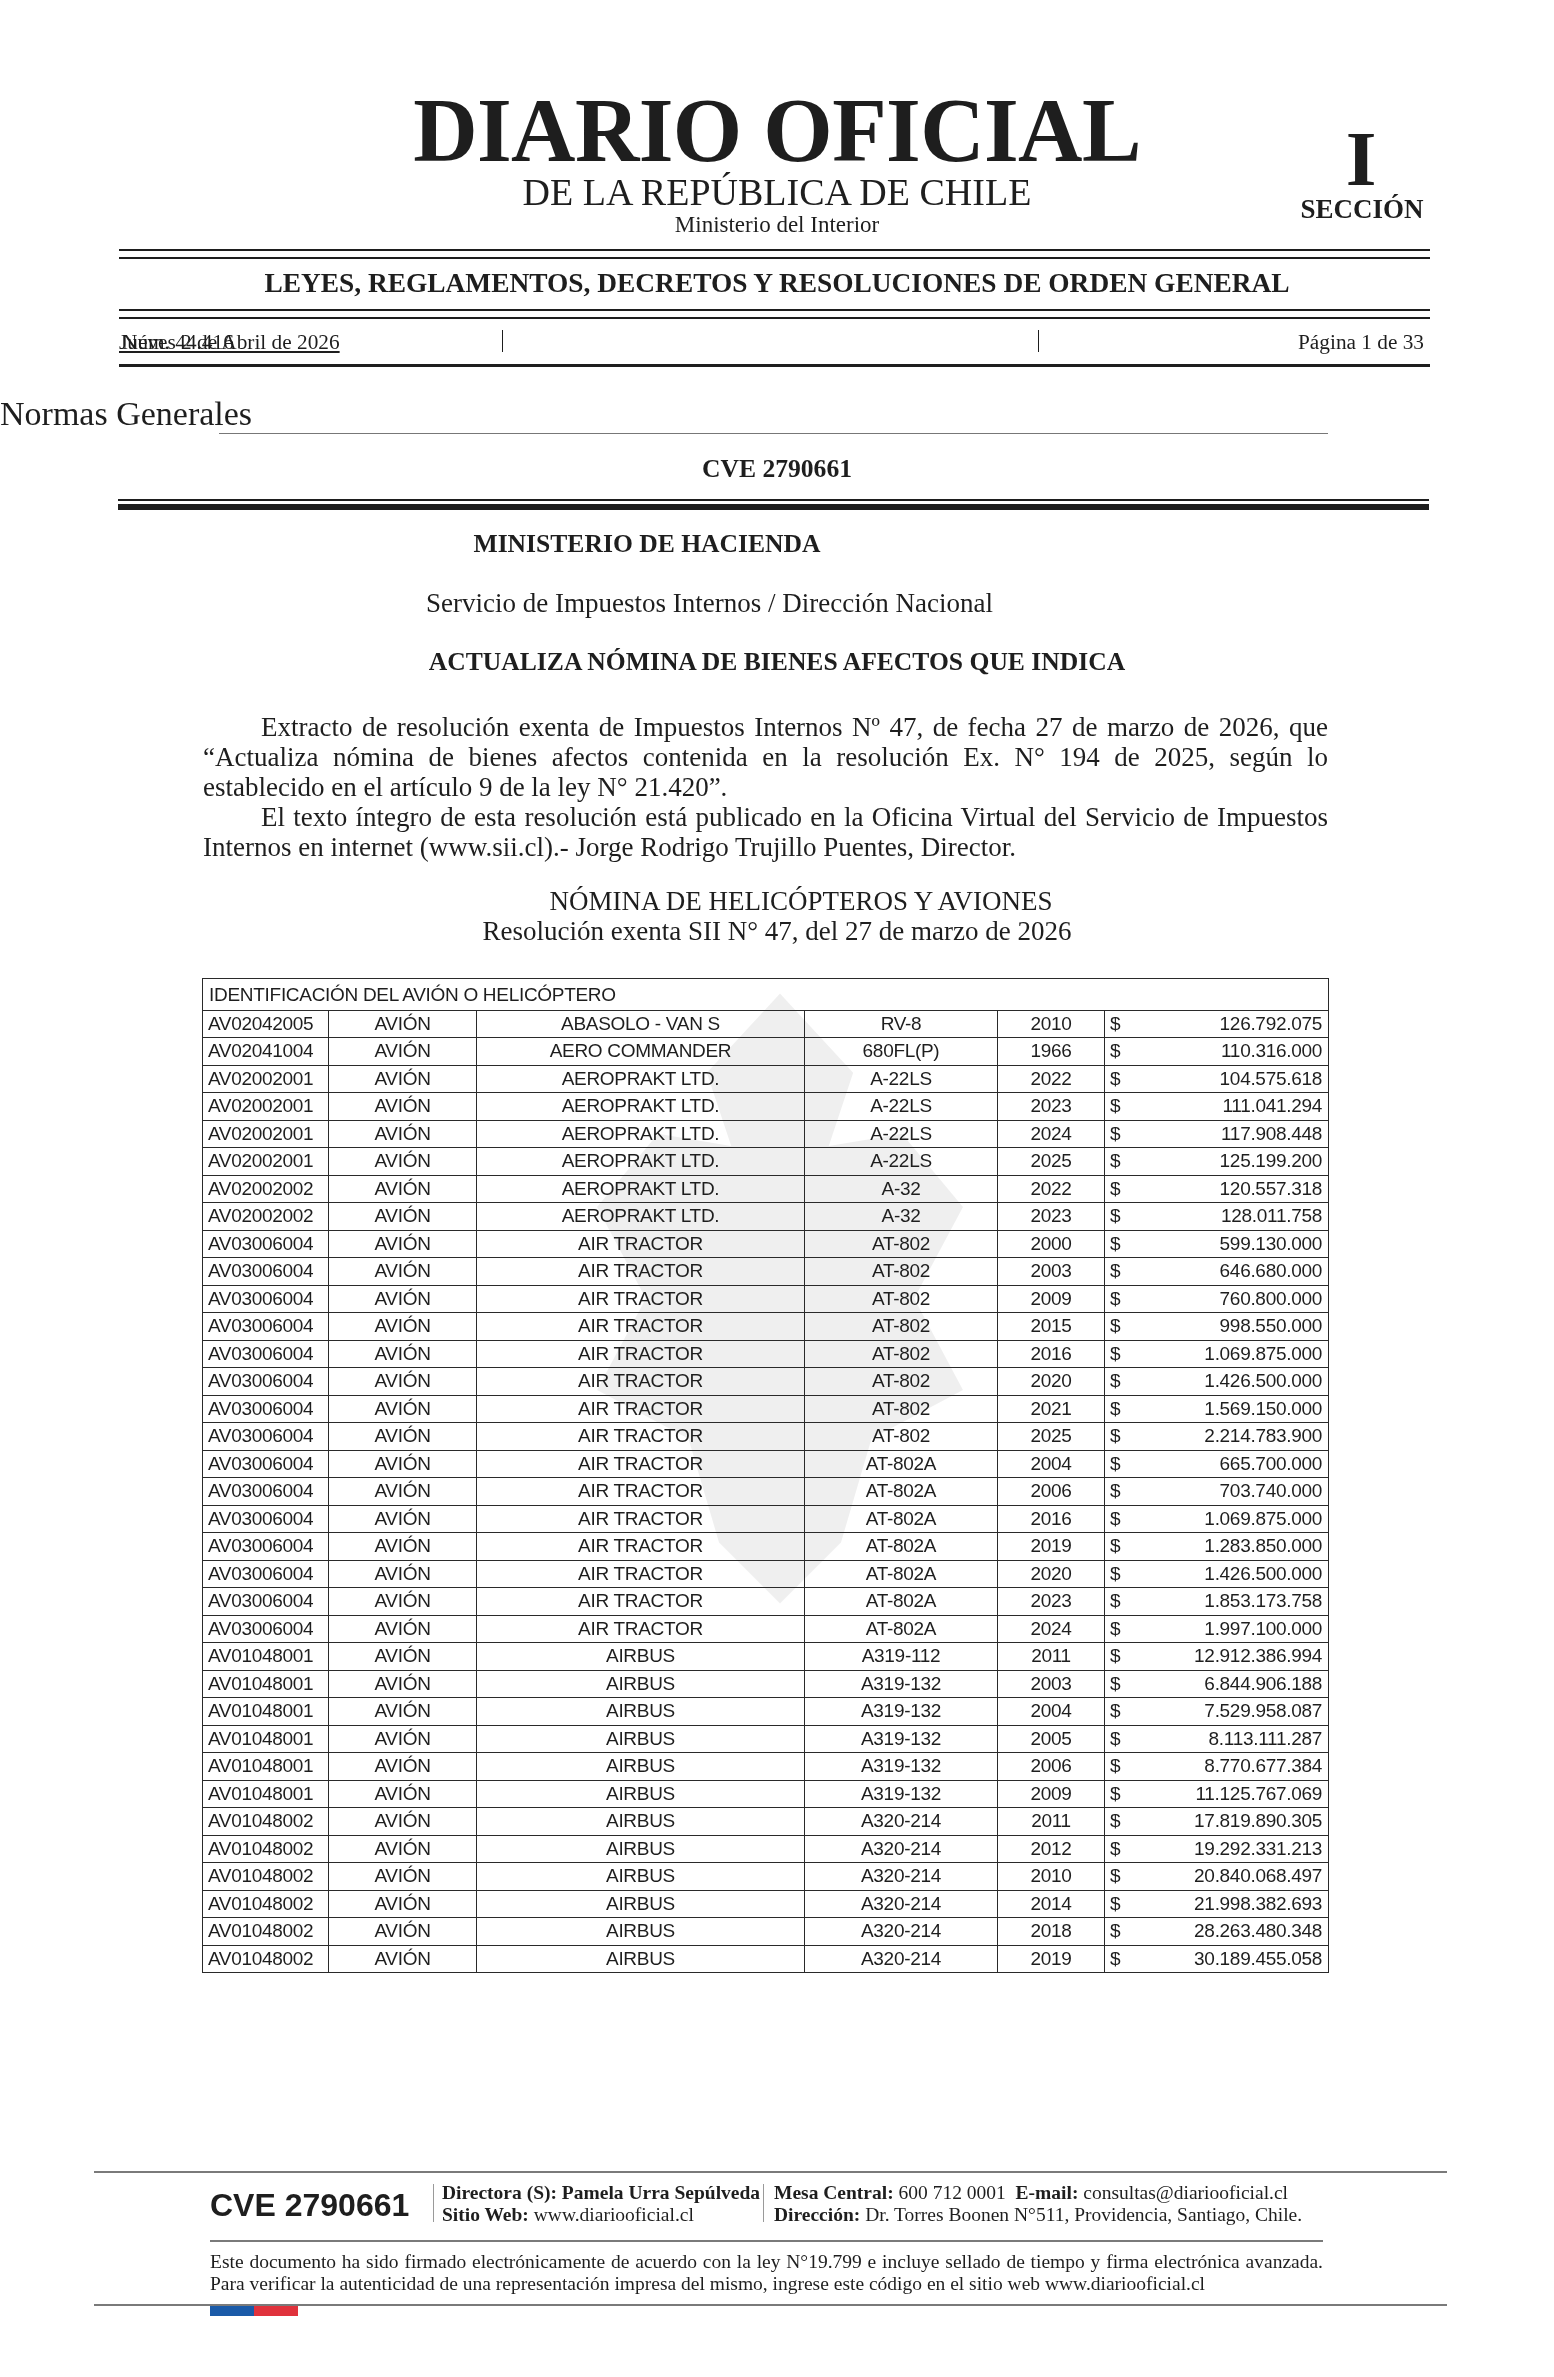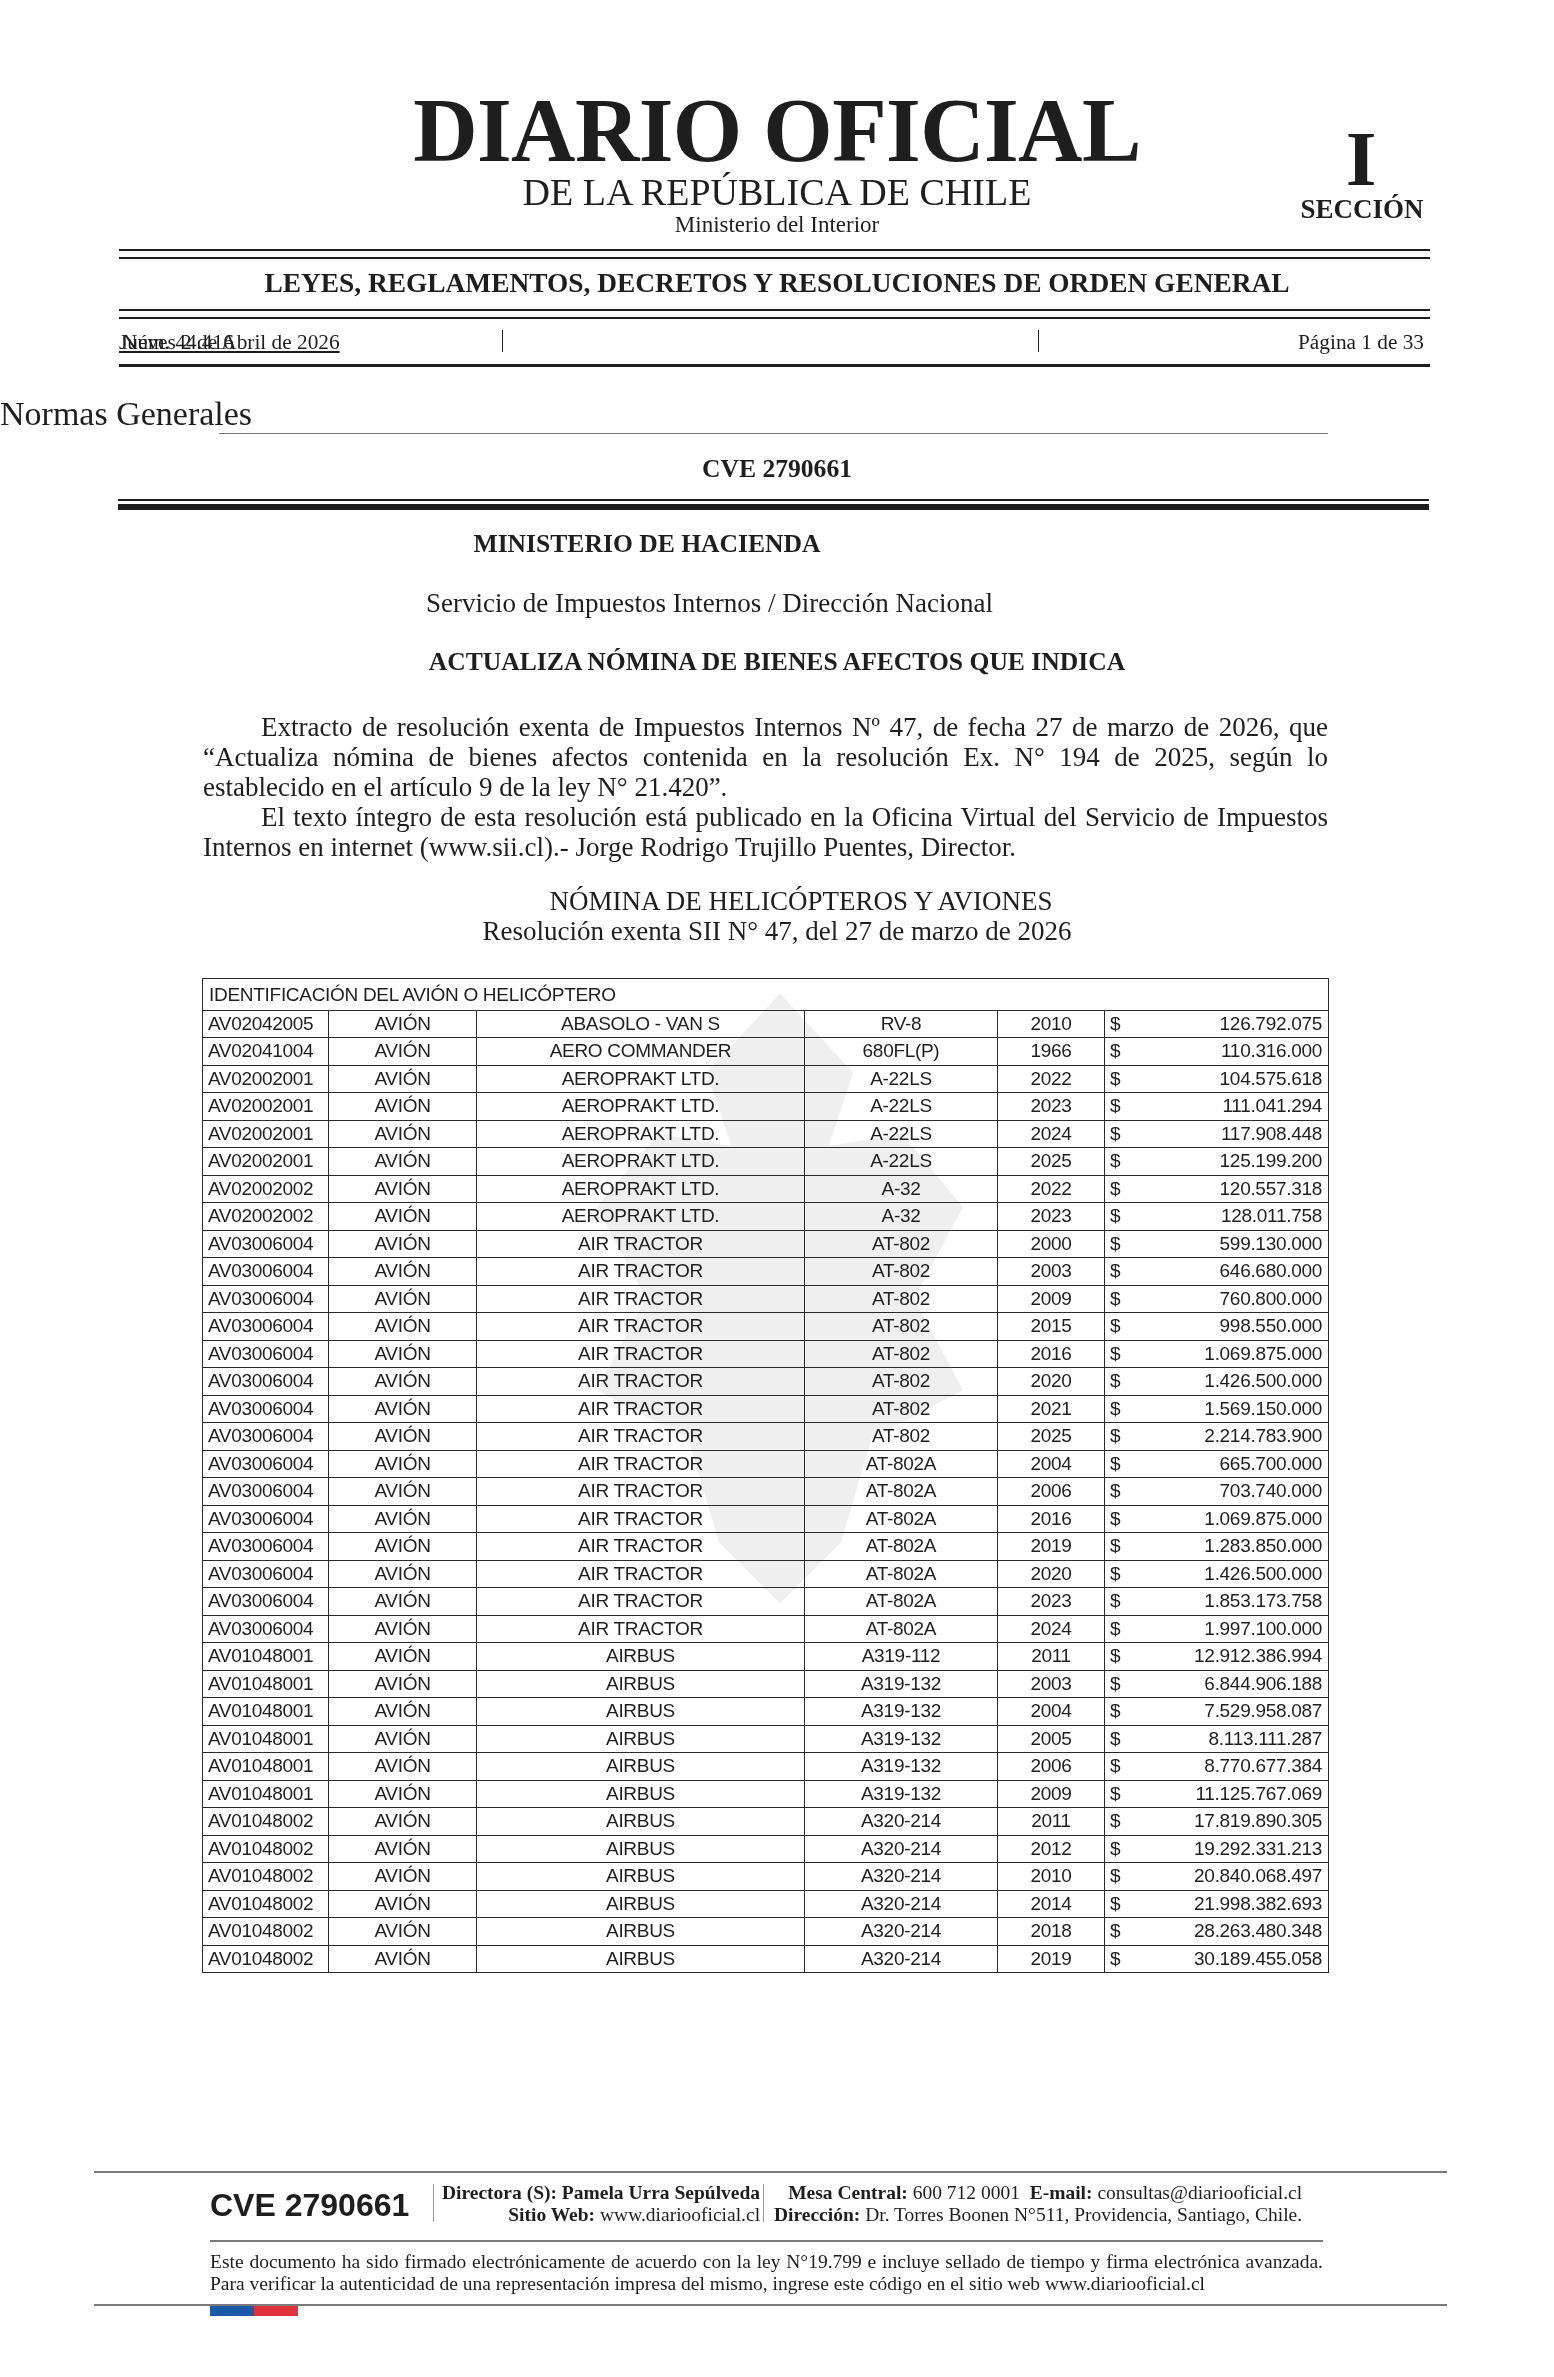"Directora (S): Pamela Urra Sepúlveda" .footer-col { text-align: right -> none }
